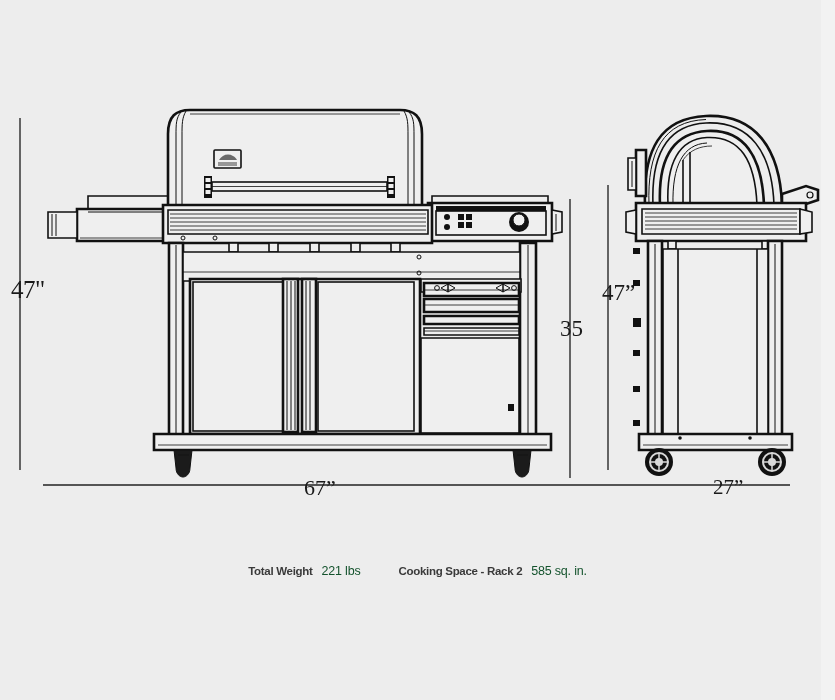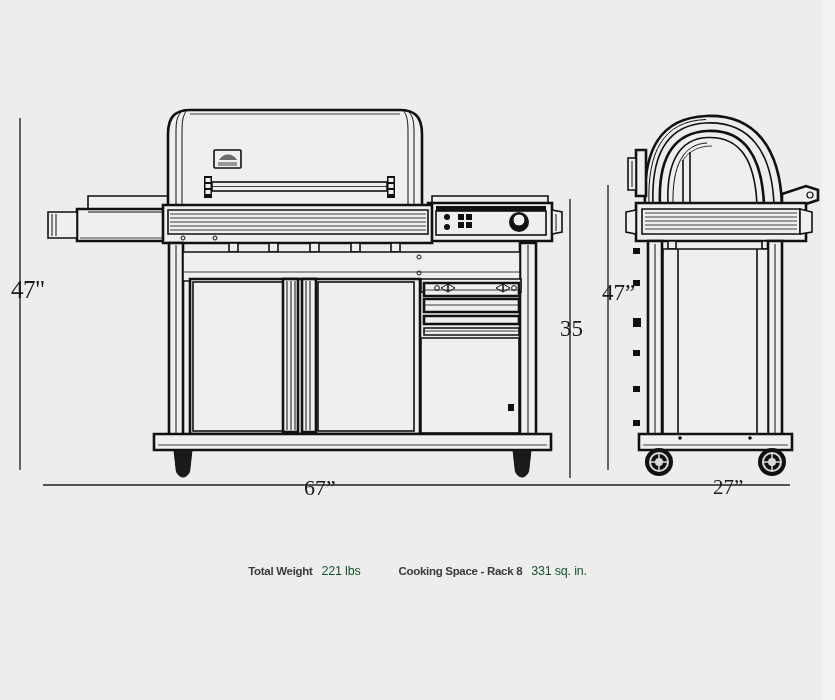"Cooking Space - Rack 8" span.spec-label { text: 8 -> 2 }
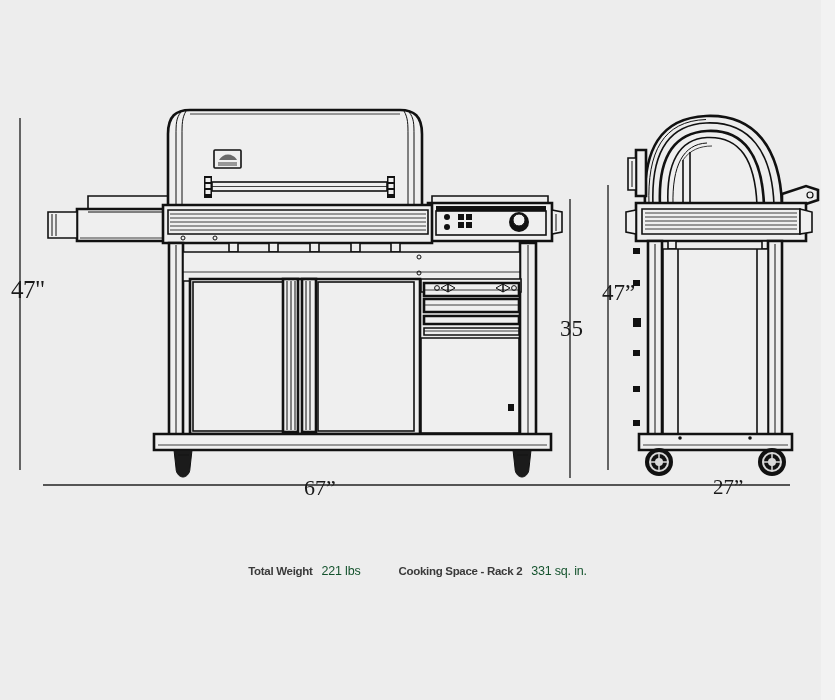"331 sq. in." span.spec-value { text: 331 -> 585 }
